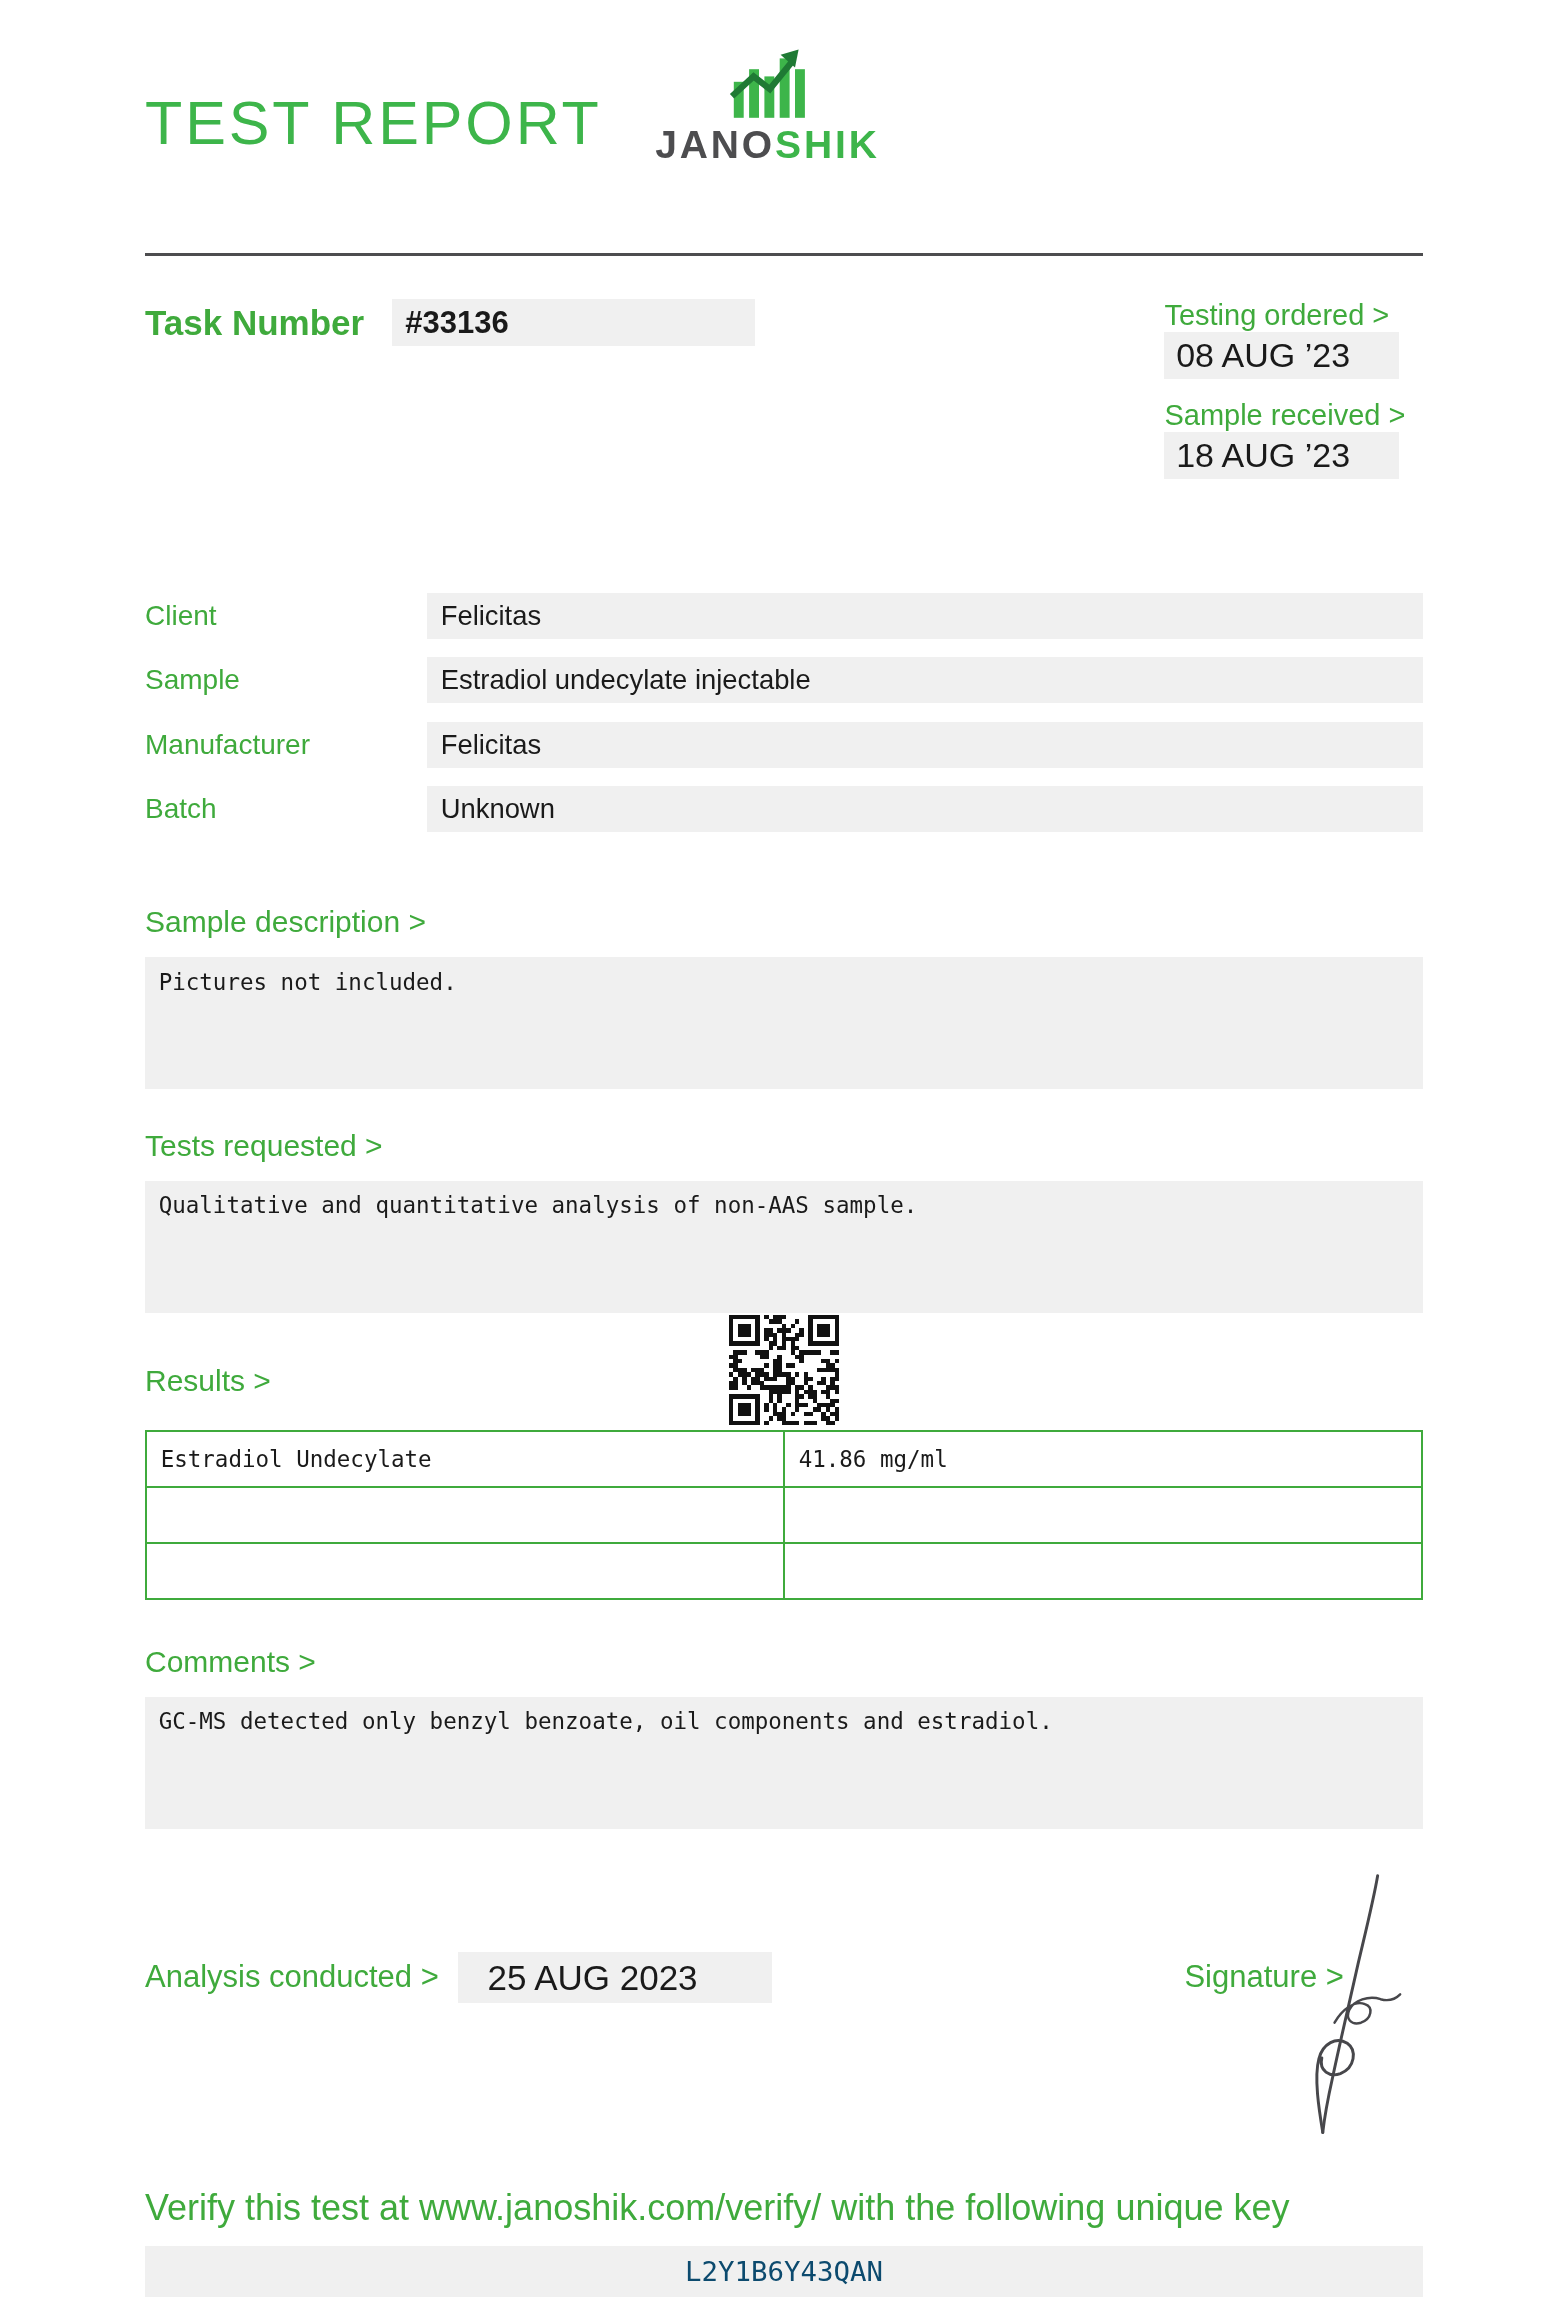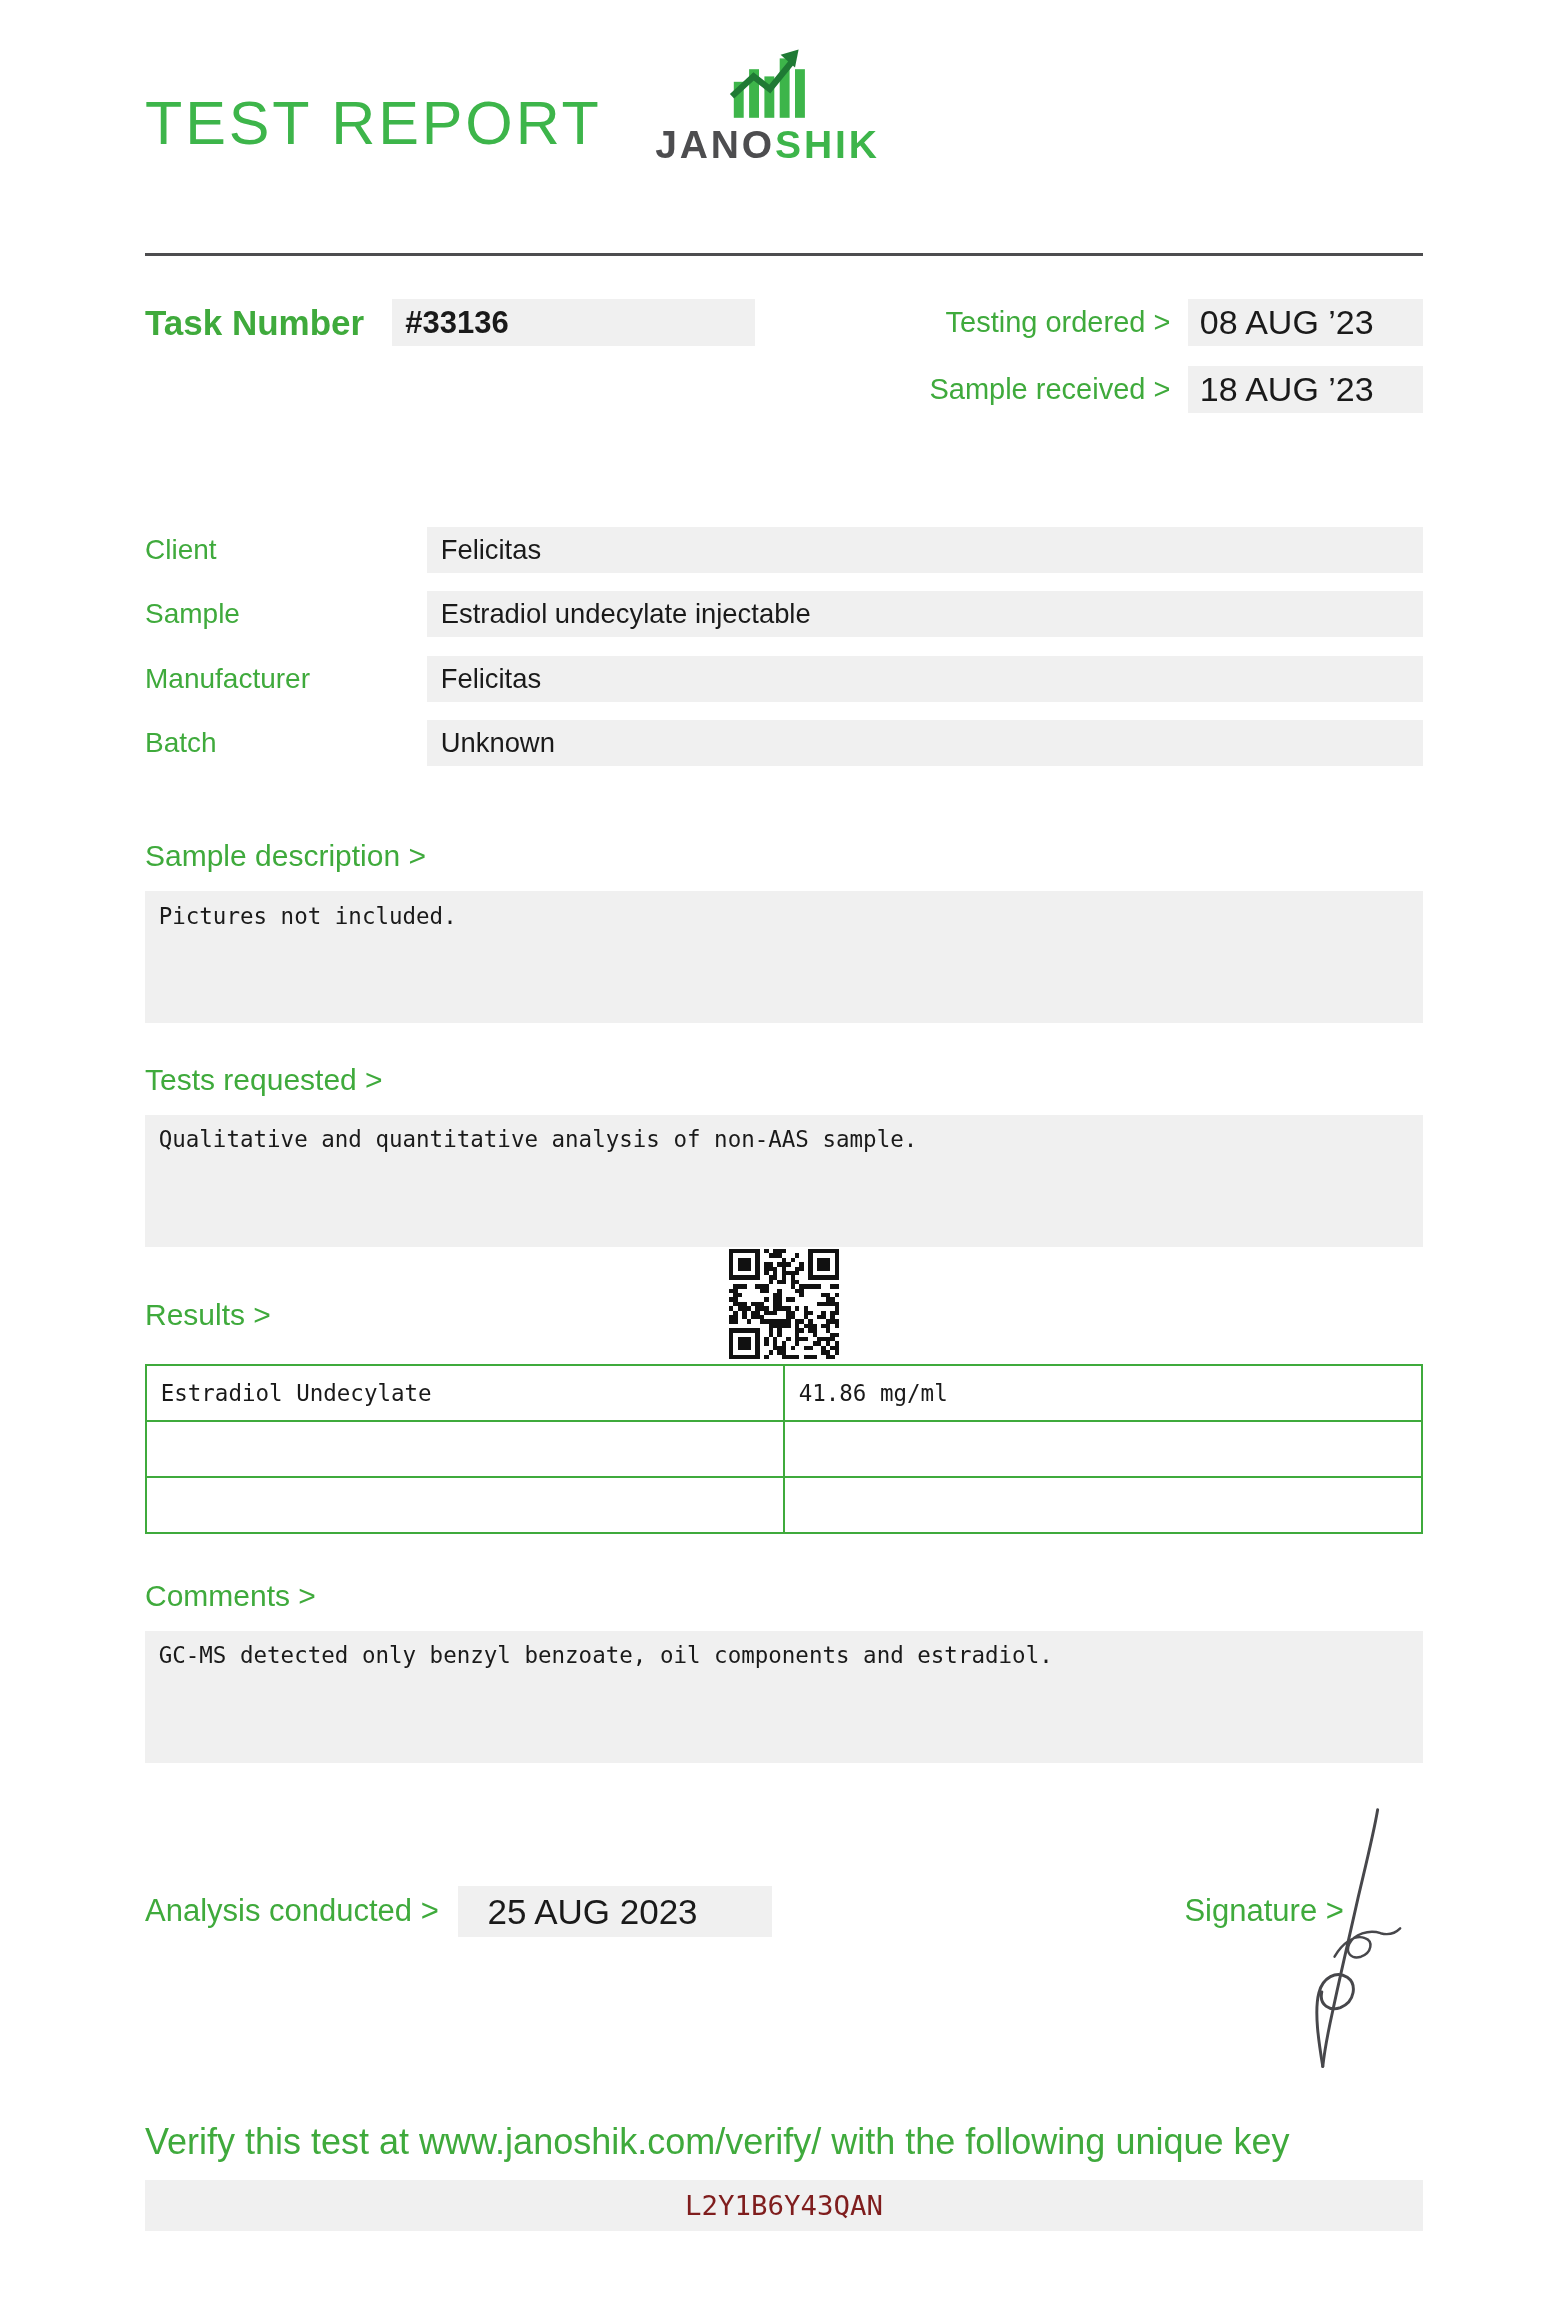"Testing ordered >" .order-row { align-items: center -> none; flex-direction: none -> column }
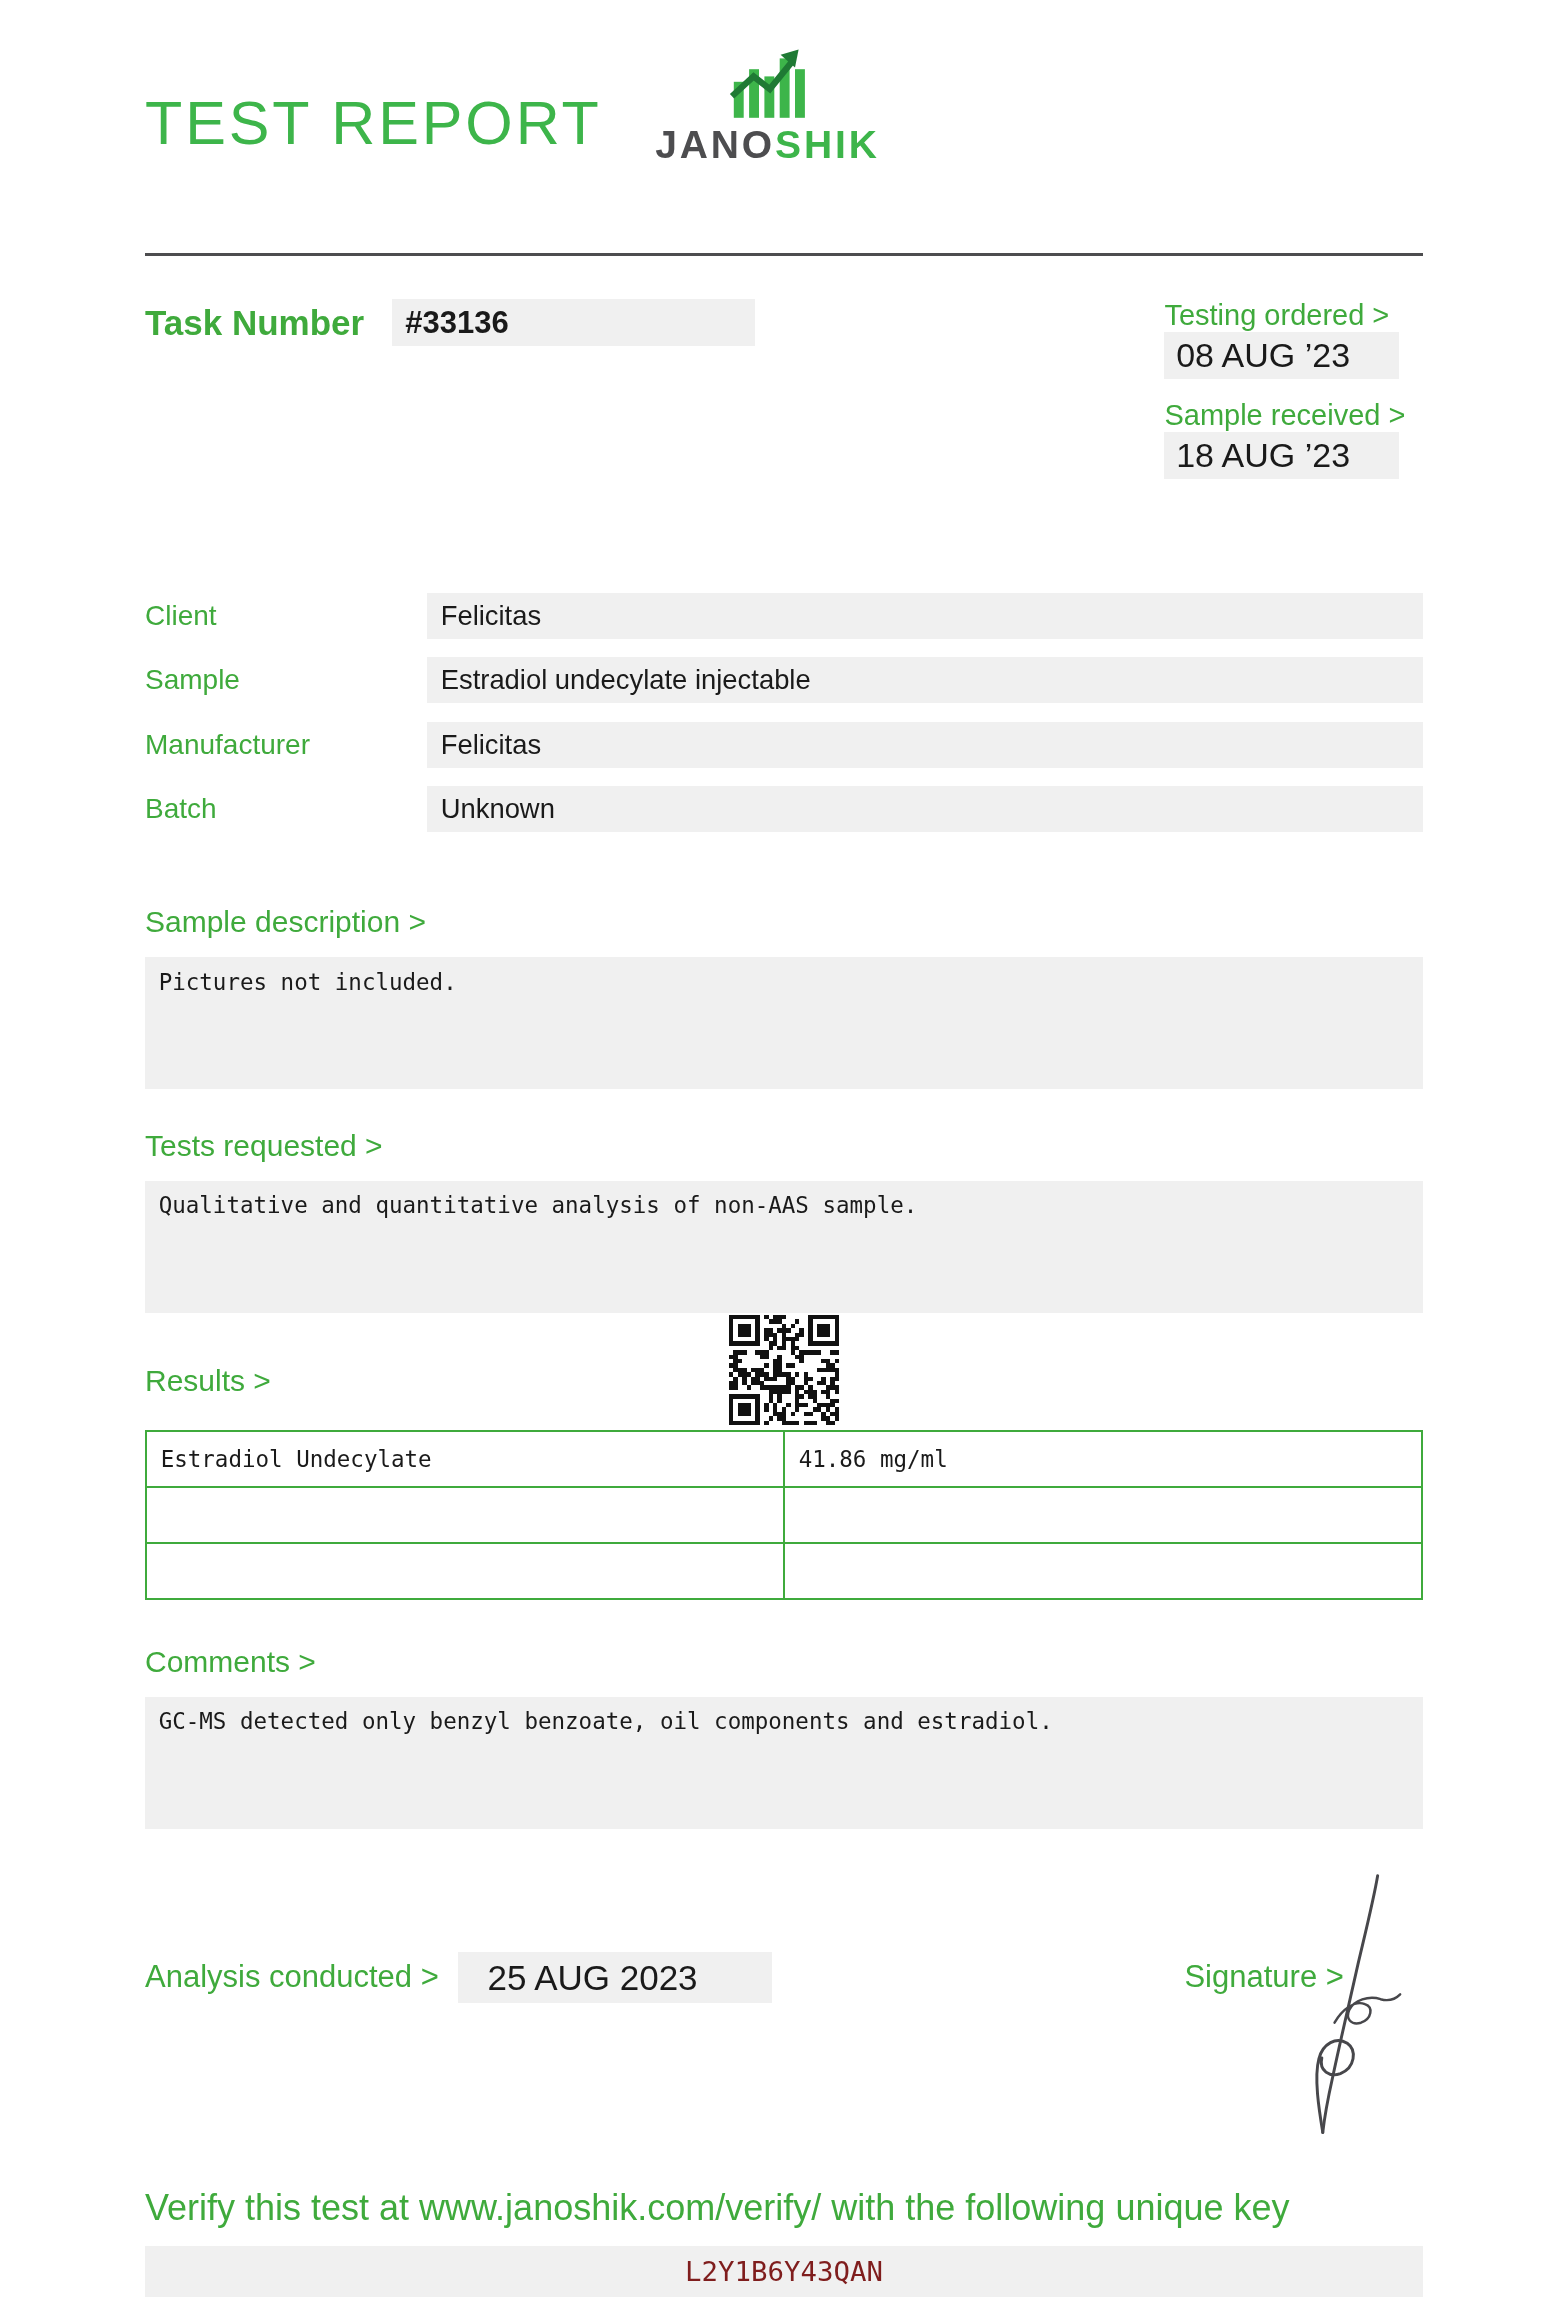"L2Y1B6Y43QAN" .verify-box { color: #7f1d1d -> #0c4a6e }
